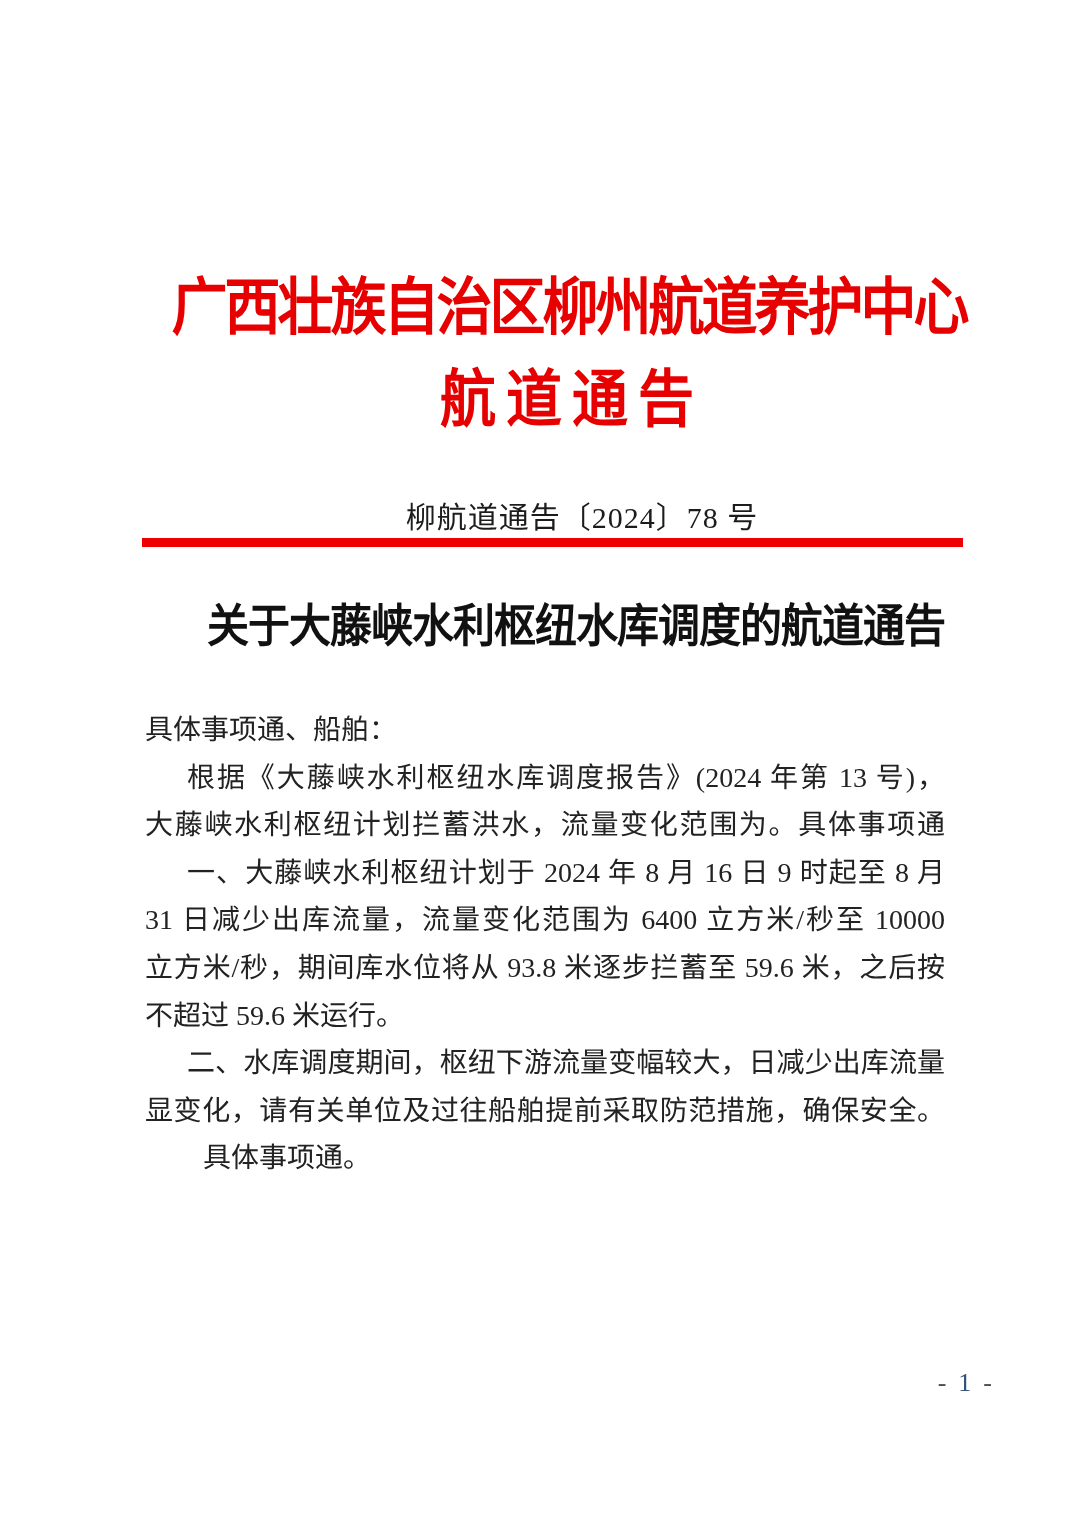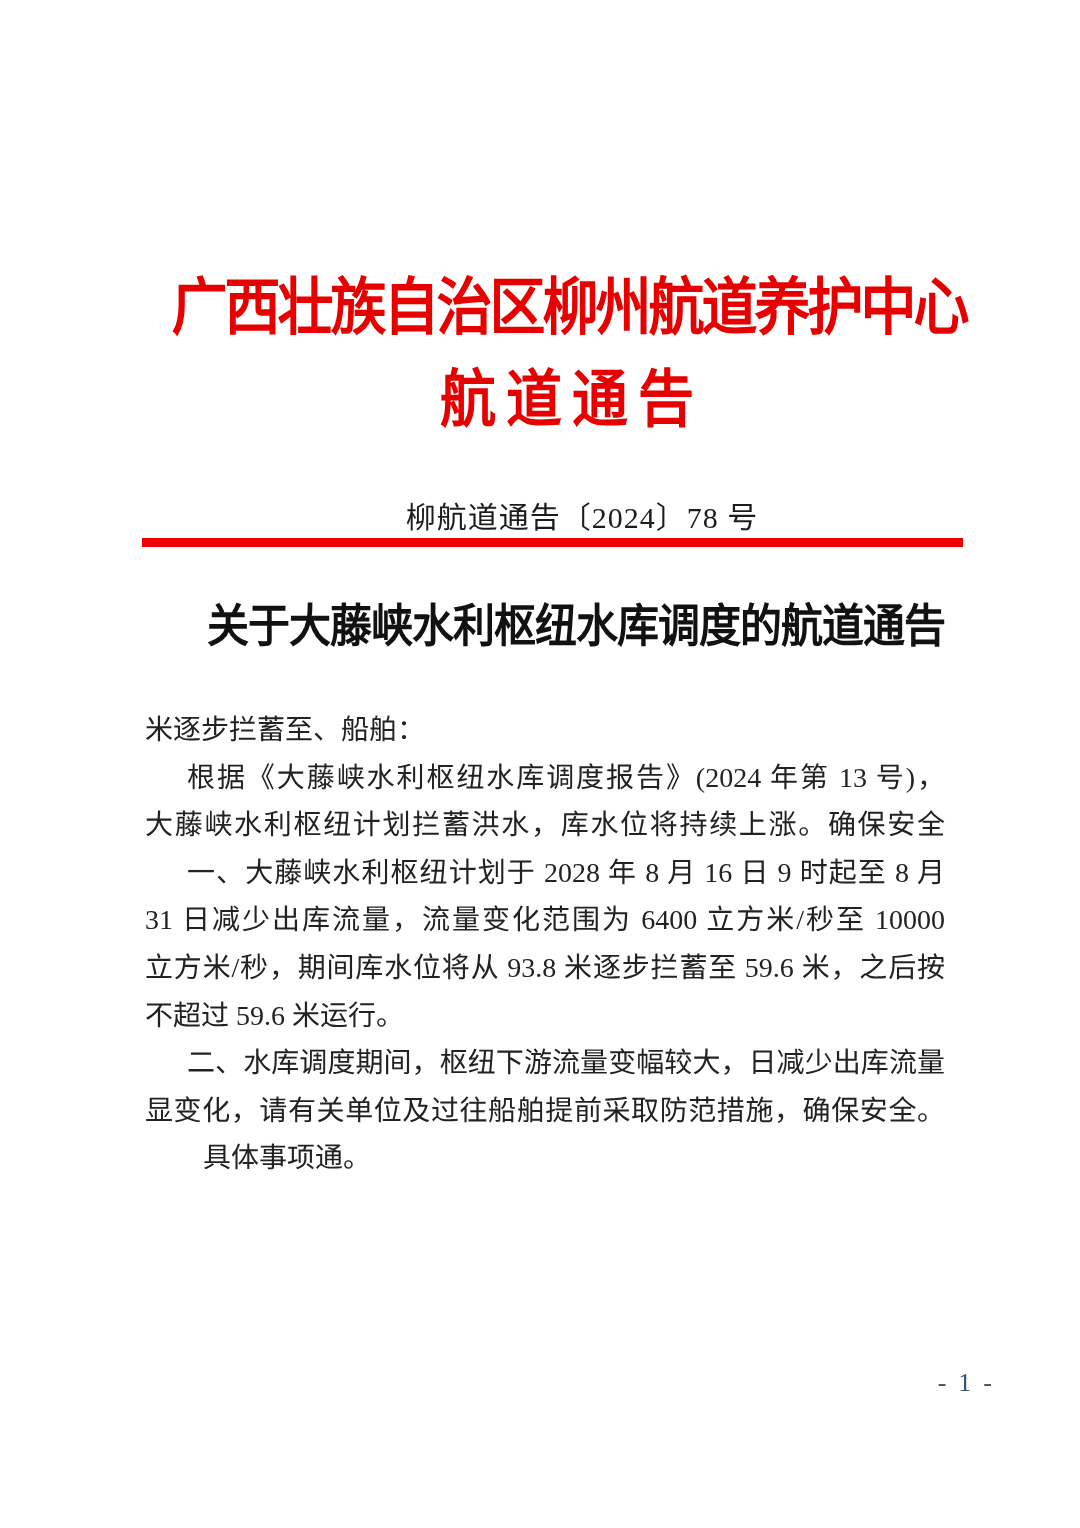"米逐步拦蓄至、船舶：" div.line { text: 米逐步拦蓄至 -> 具体事项通 }
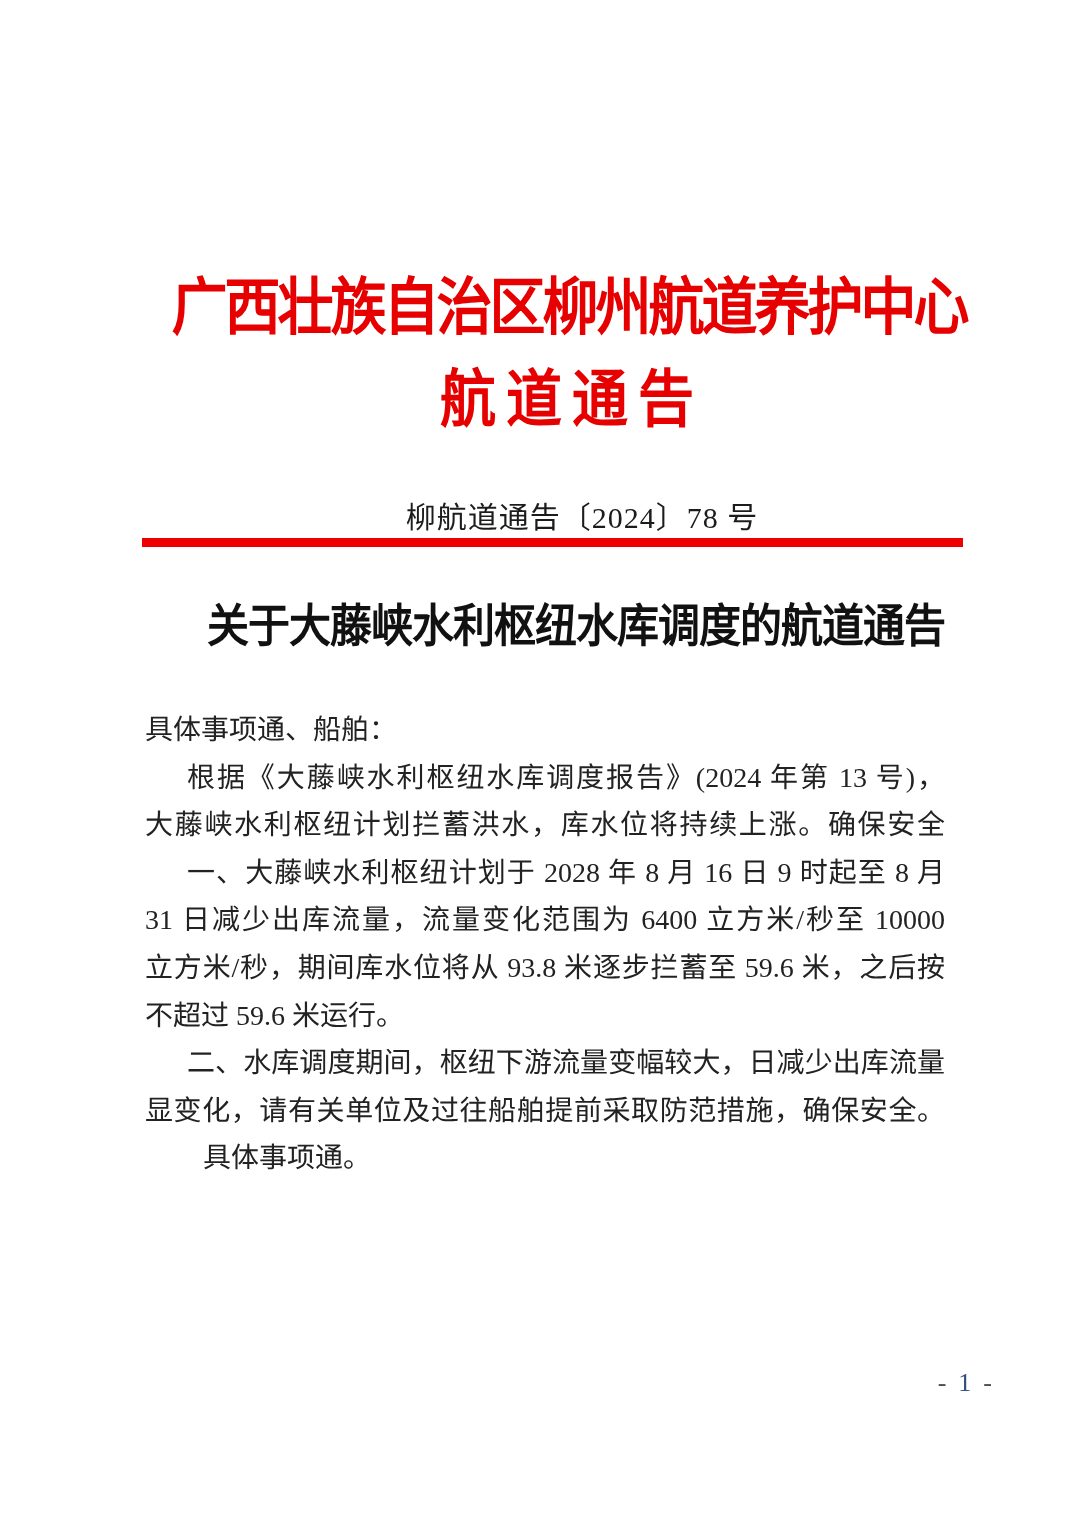"大藤峡水利枢纽计划拦蓄洪水，库水位将持续上涨。确保安全" div.line { text: 库水位将持续上涨。确保安全 -> 流量变化范围为。具体事项通 }
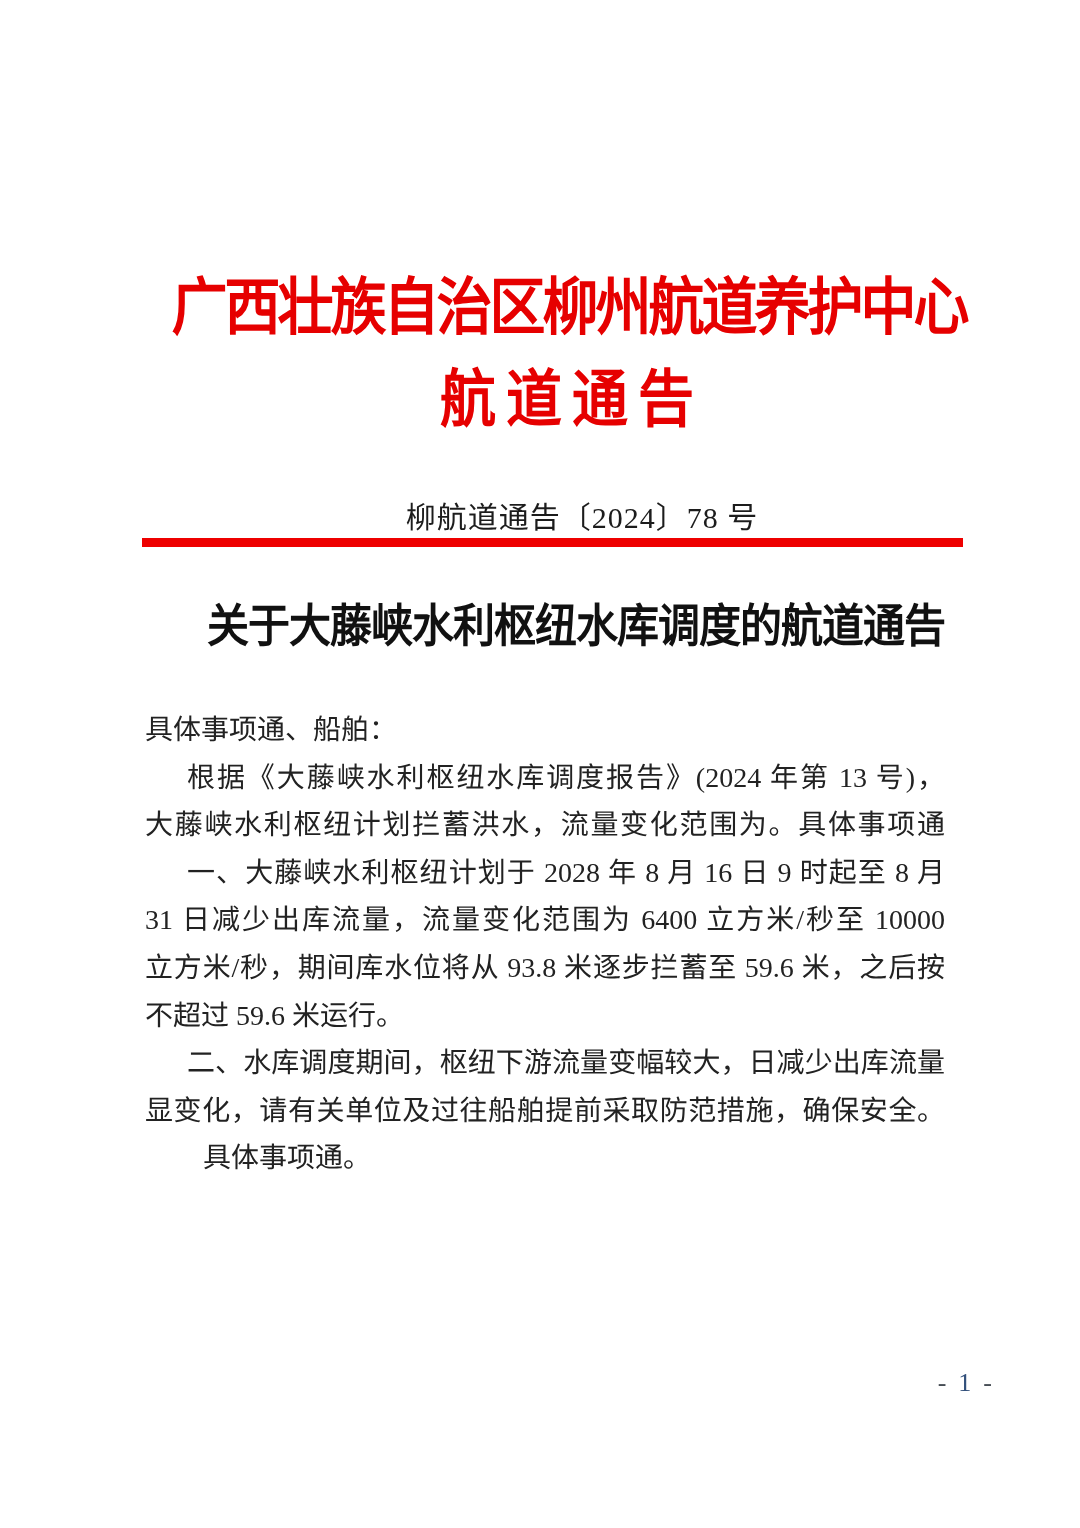"一、大藤峡水利枢纽计划于 2028 年 8 月" div.line { text: 2028 -> 2024 }
